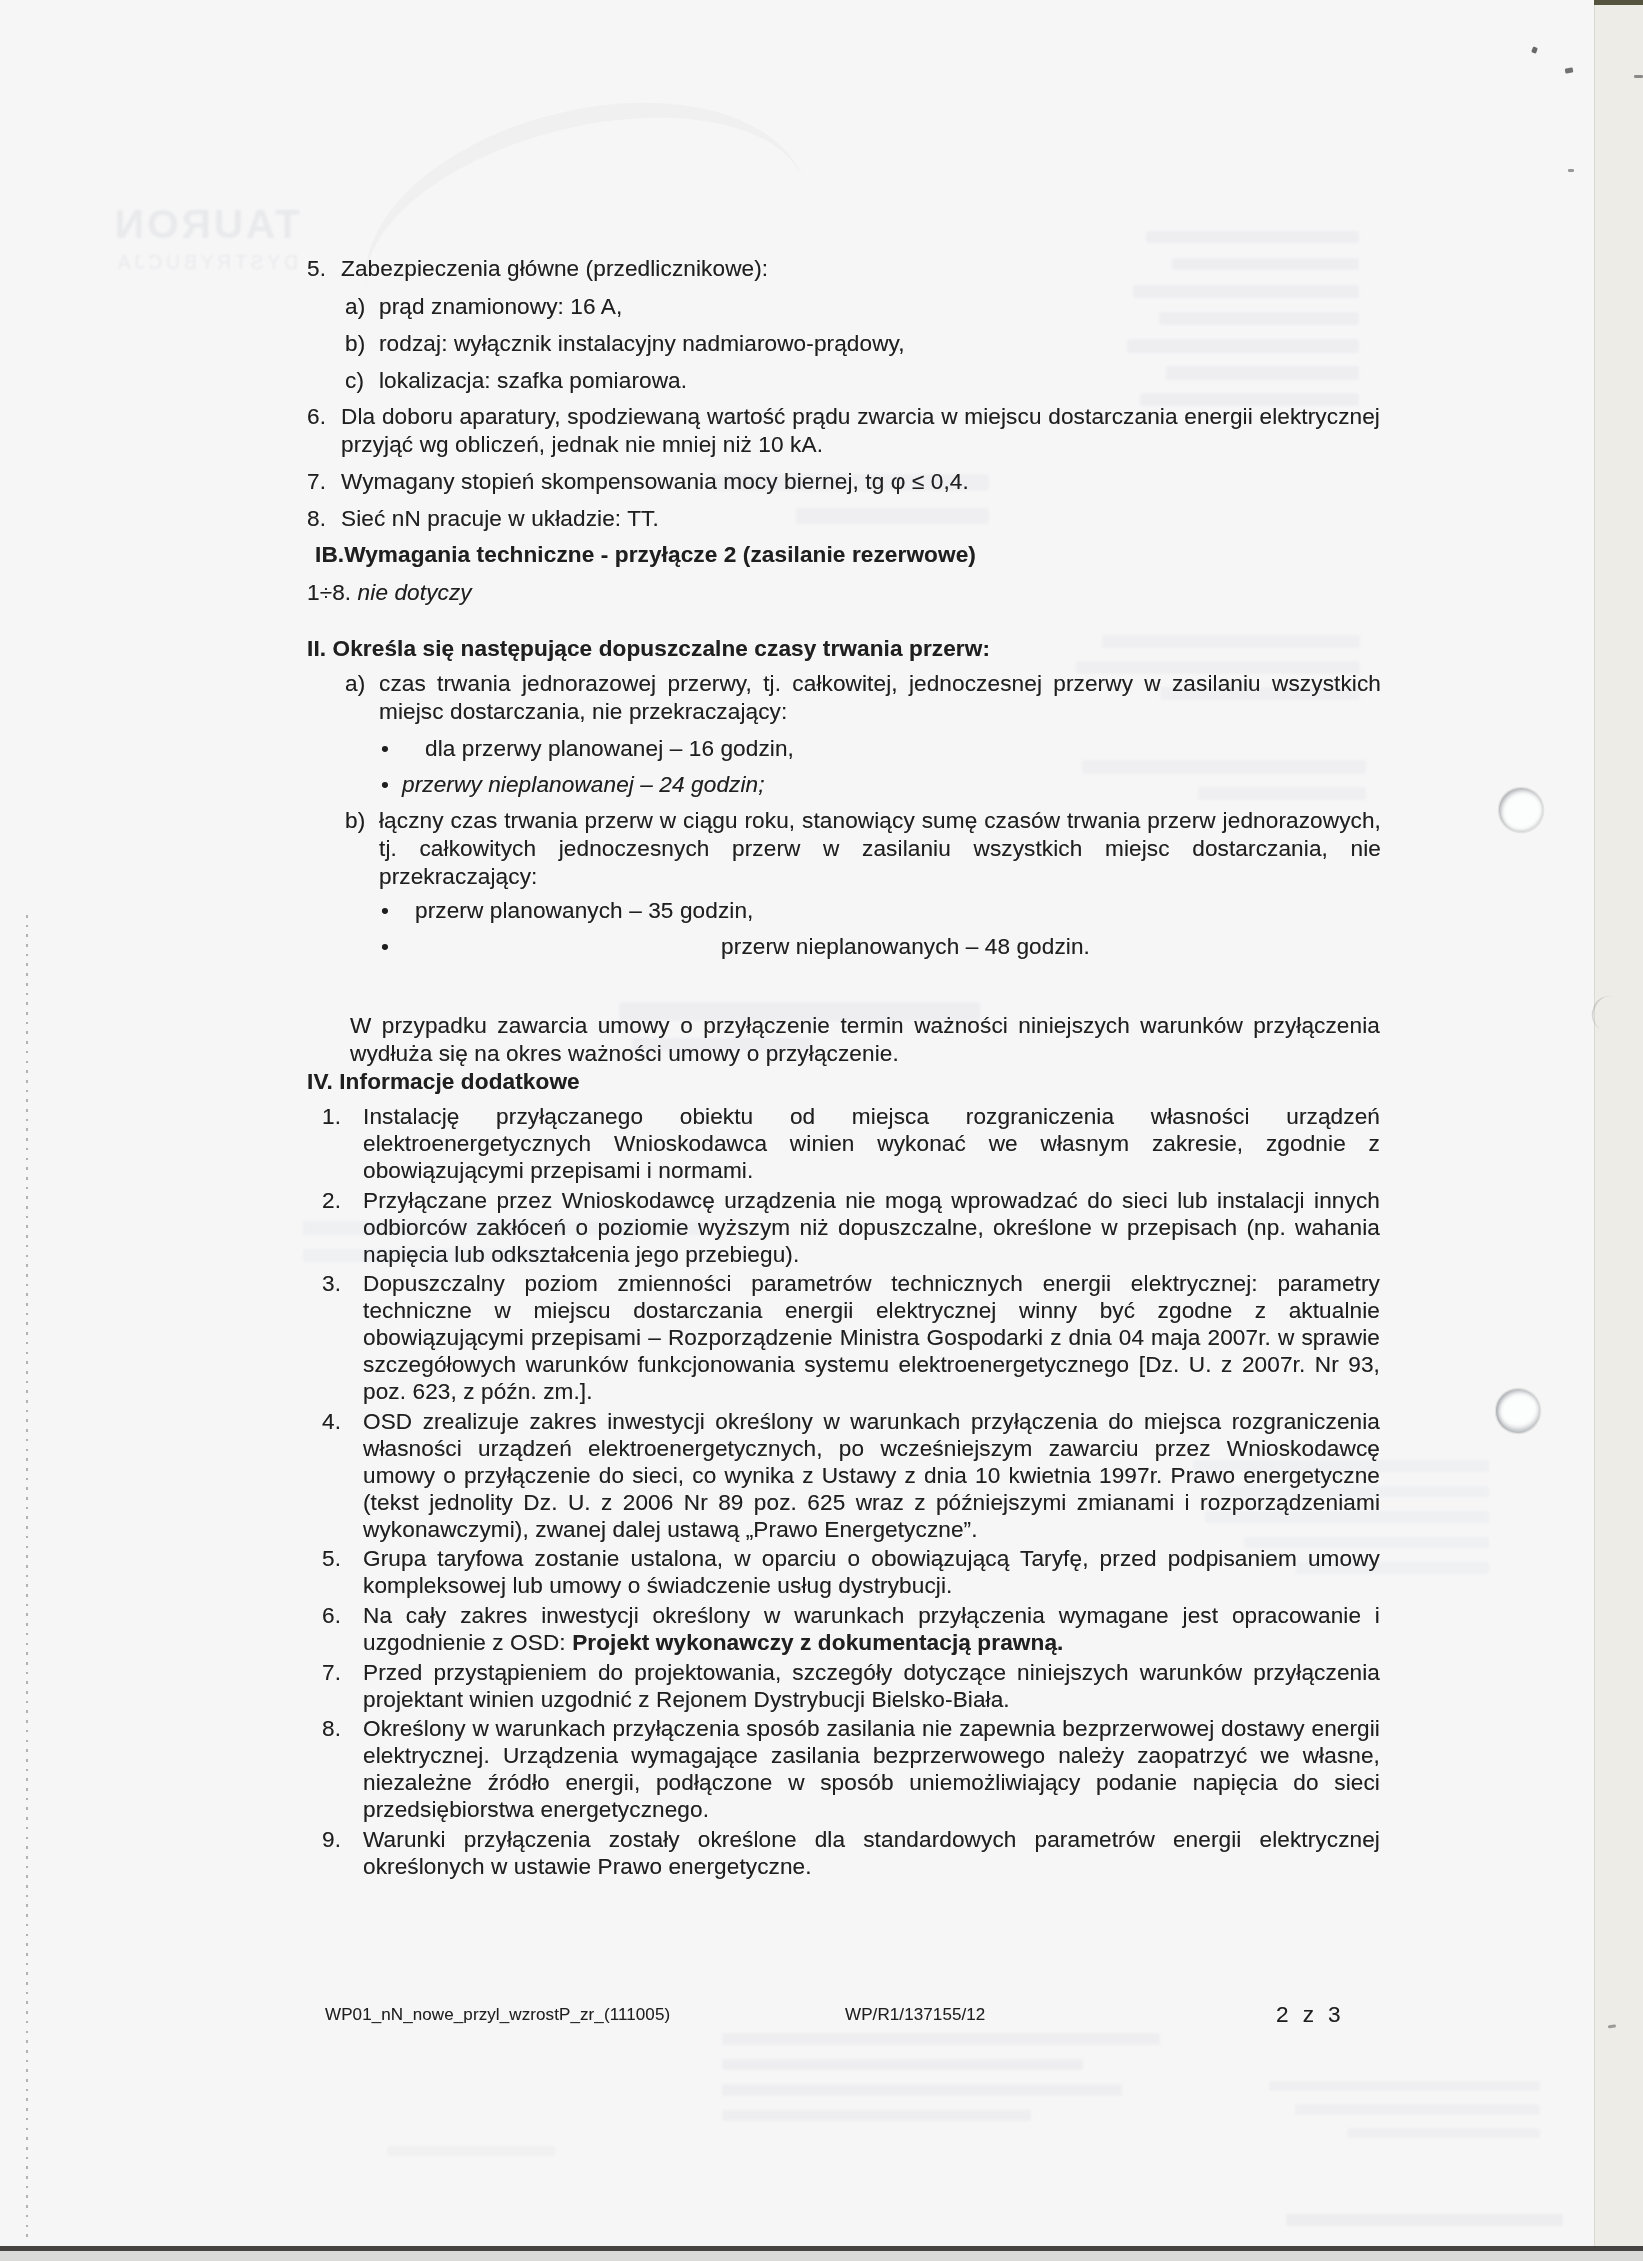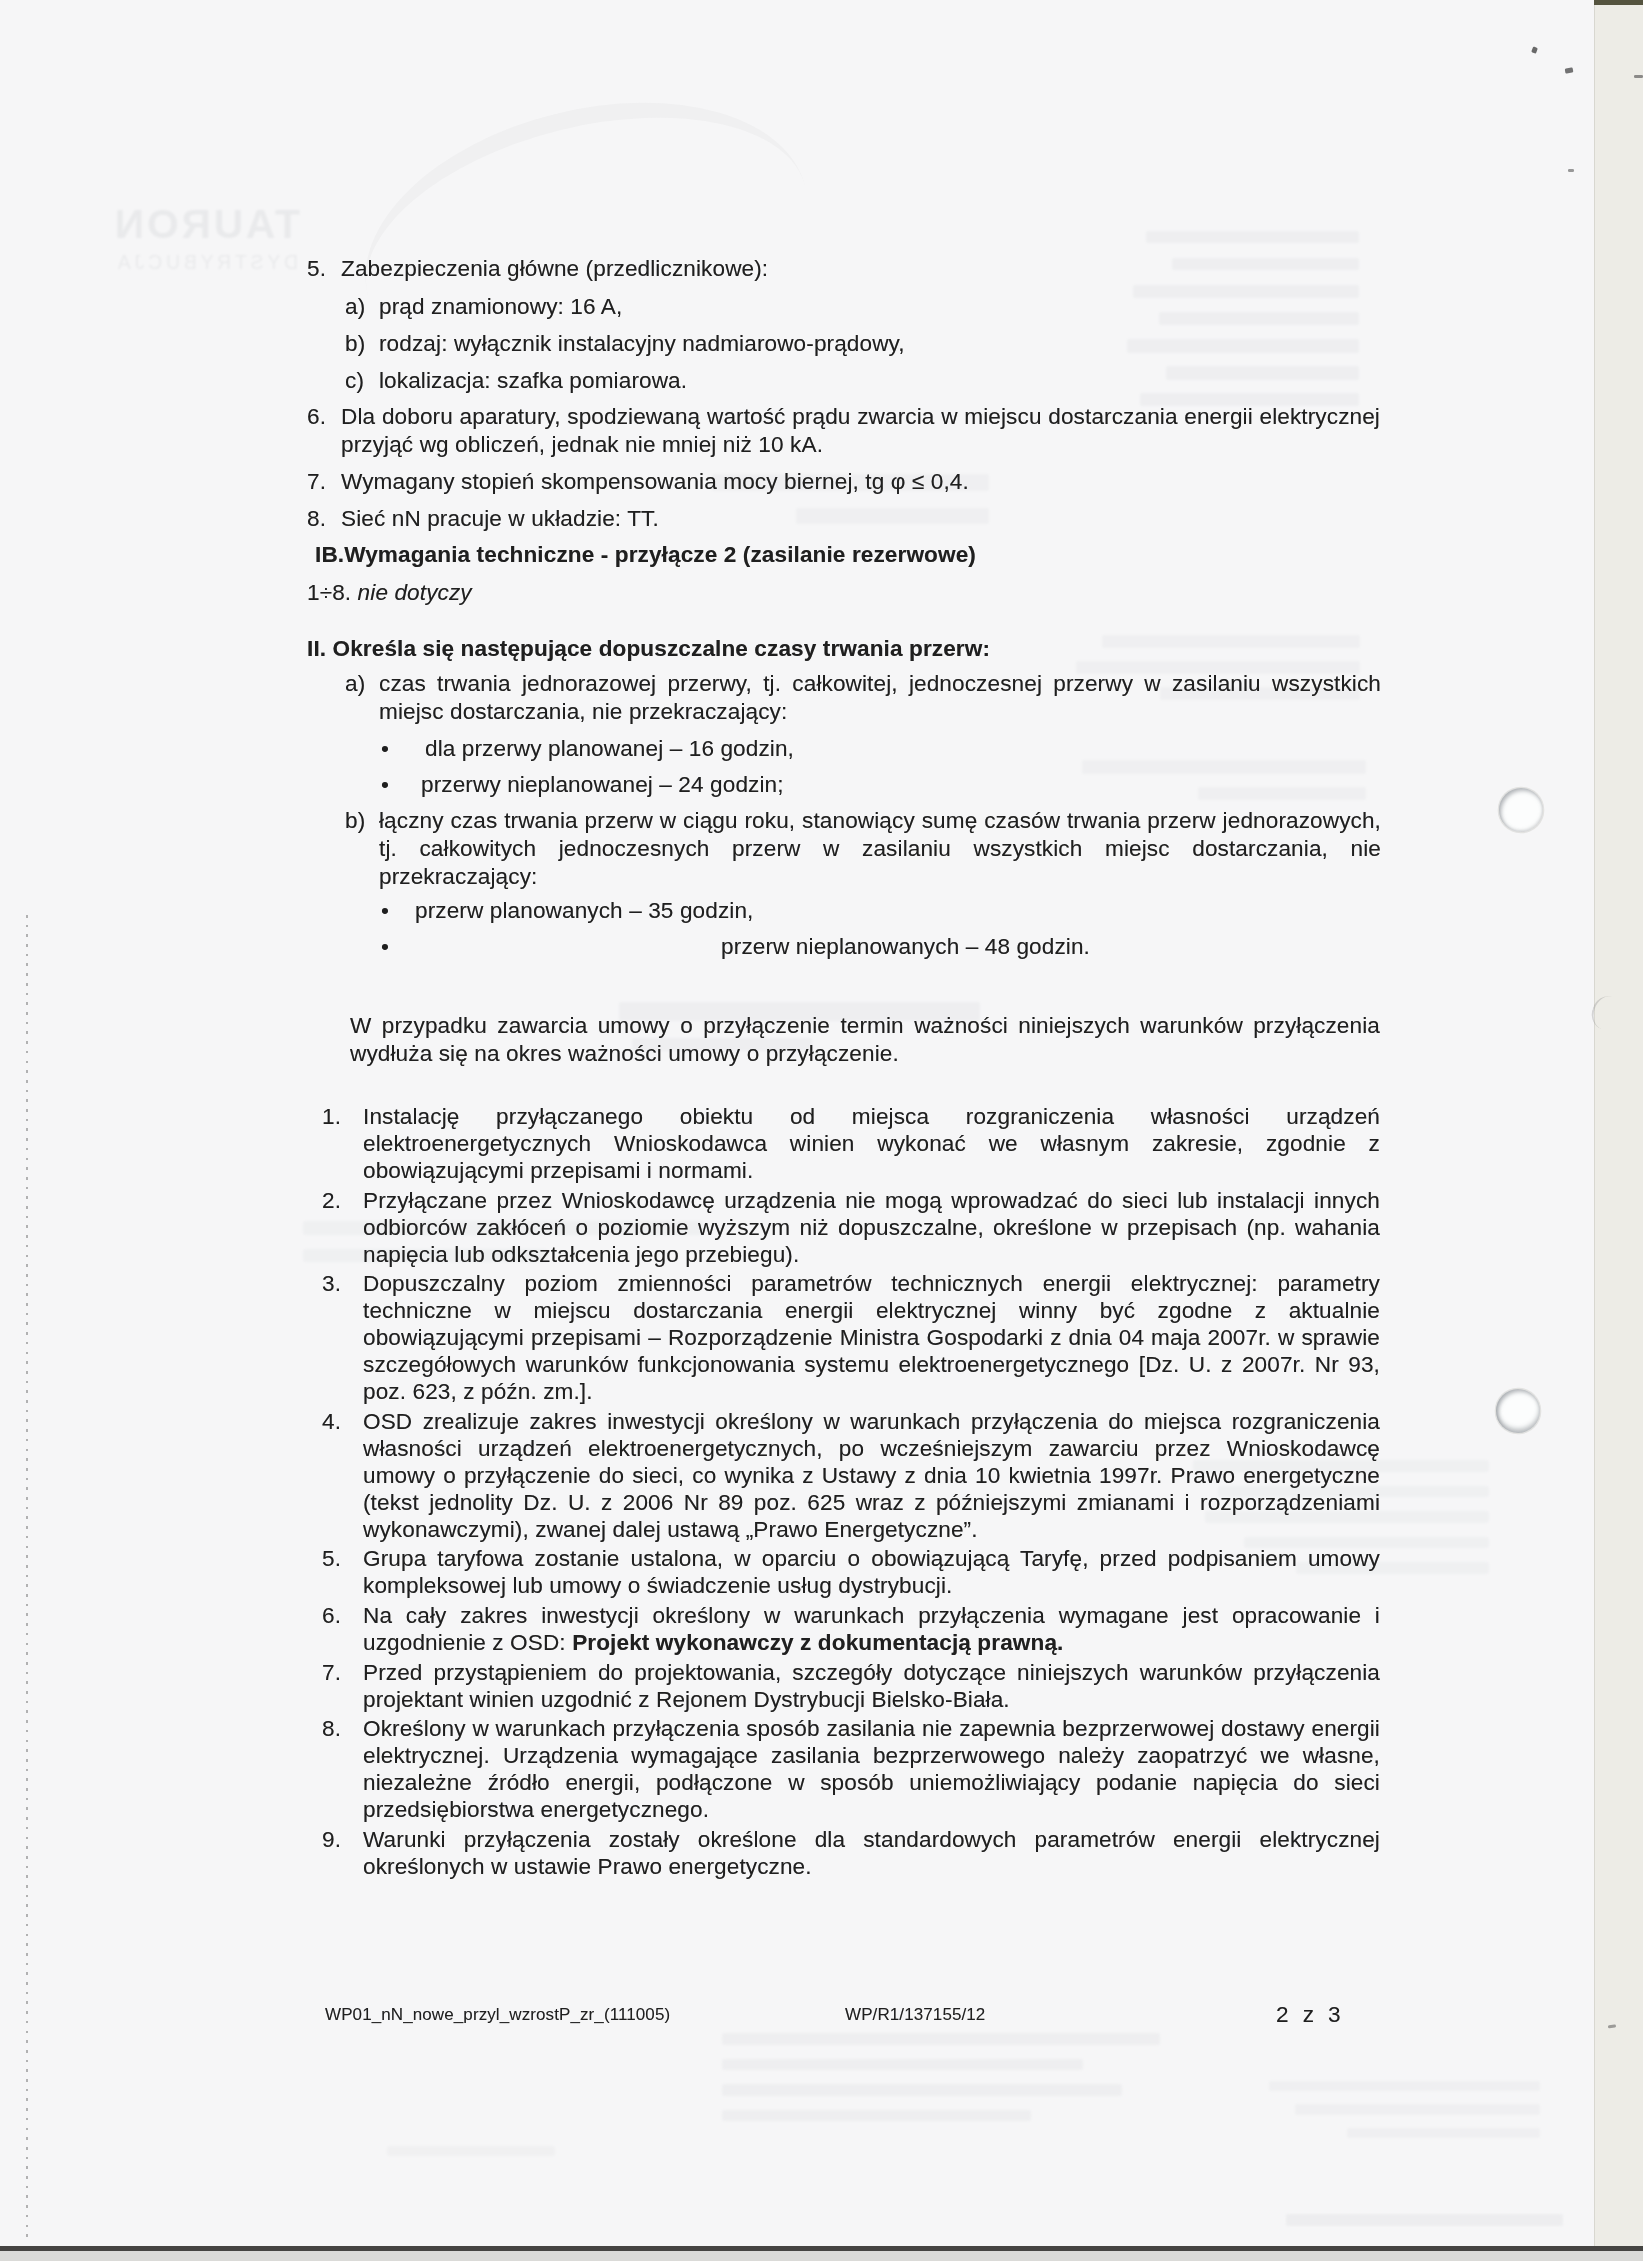"przerwy nieplanowanej – 24 godzin;" span.body { font-style: none -> italic; margin-left: 40px -> 21px }
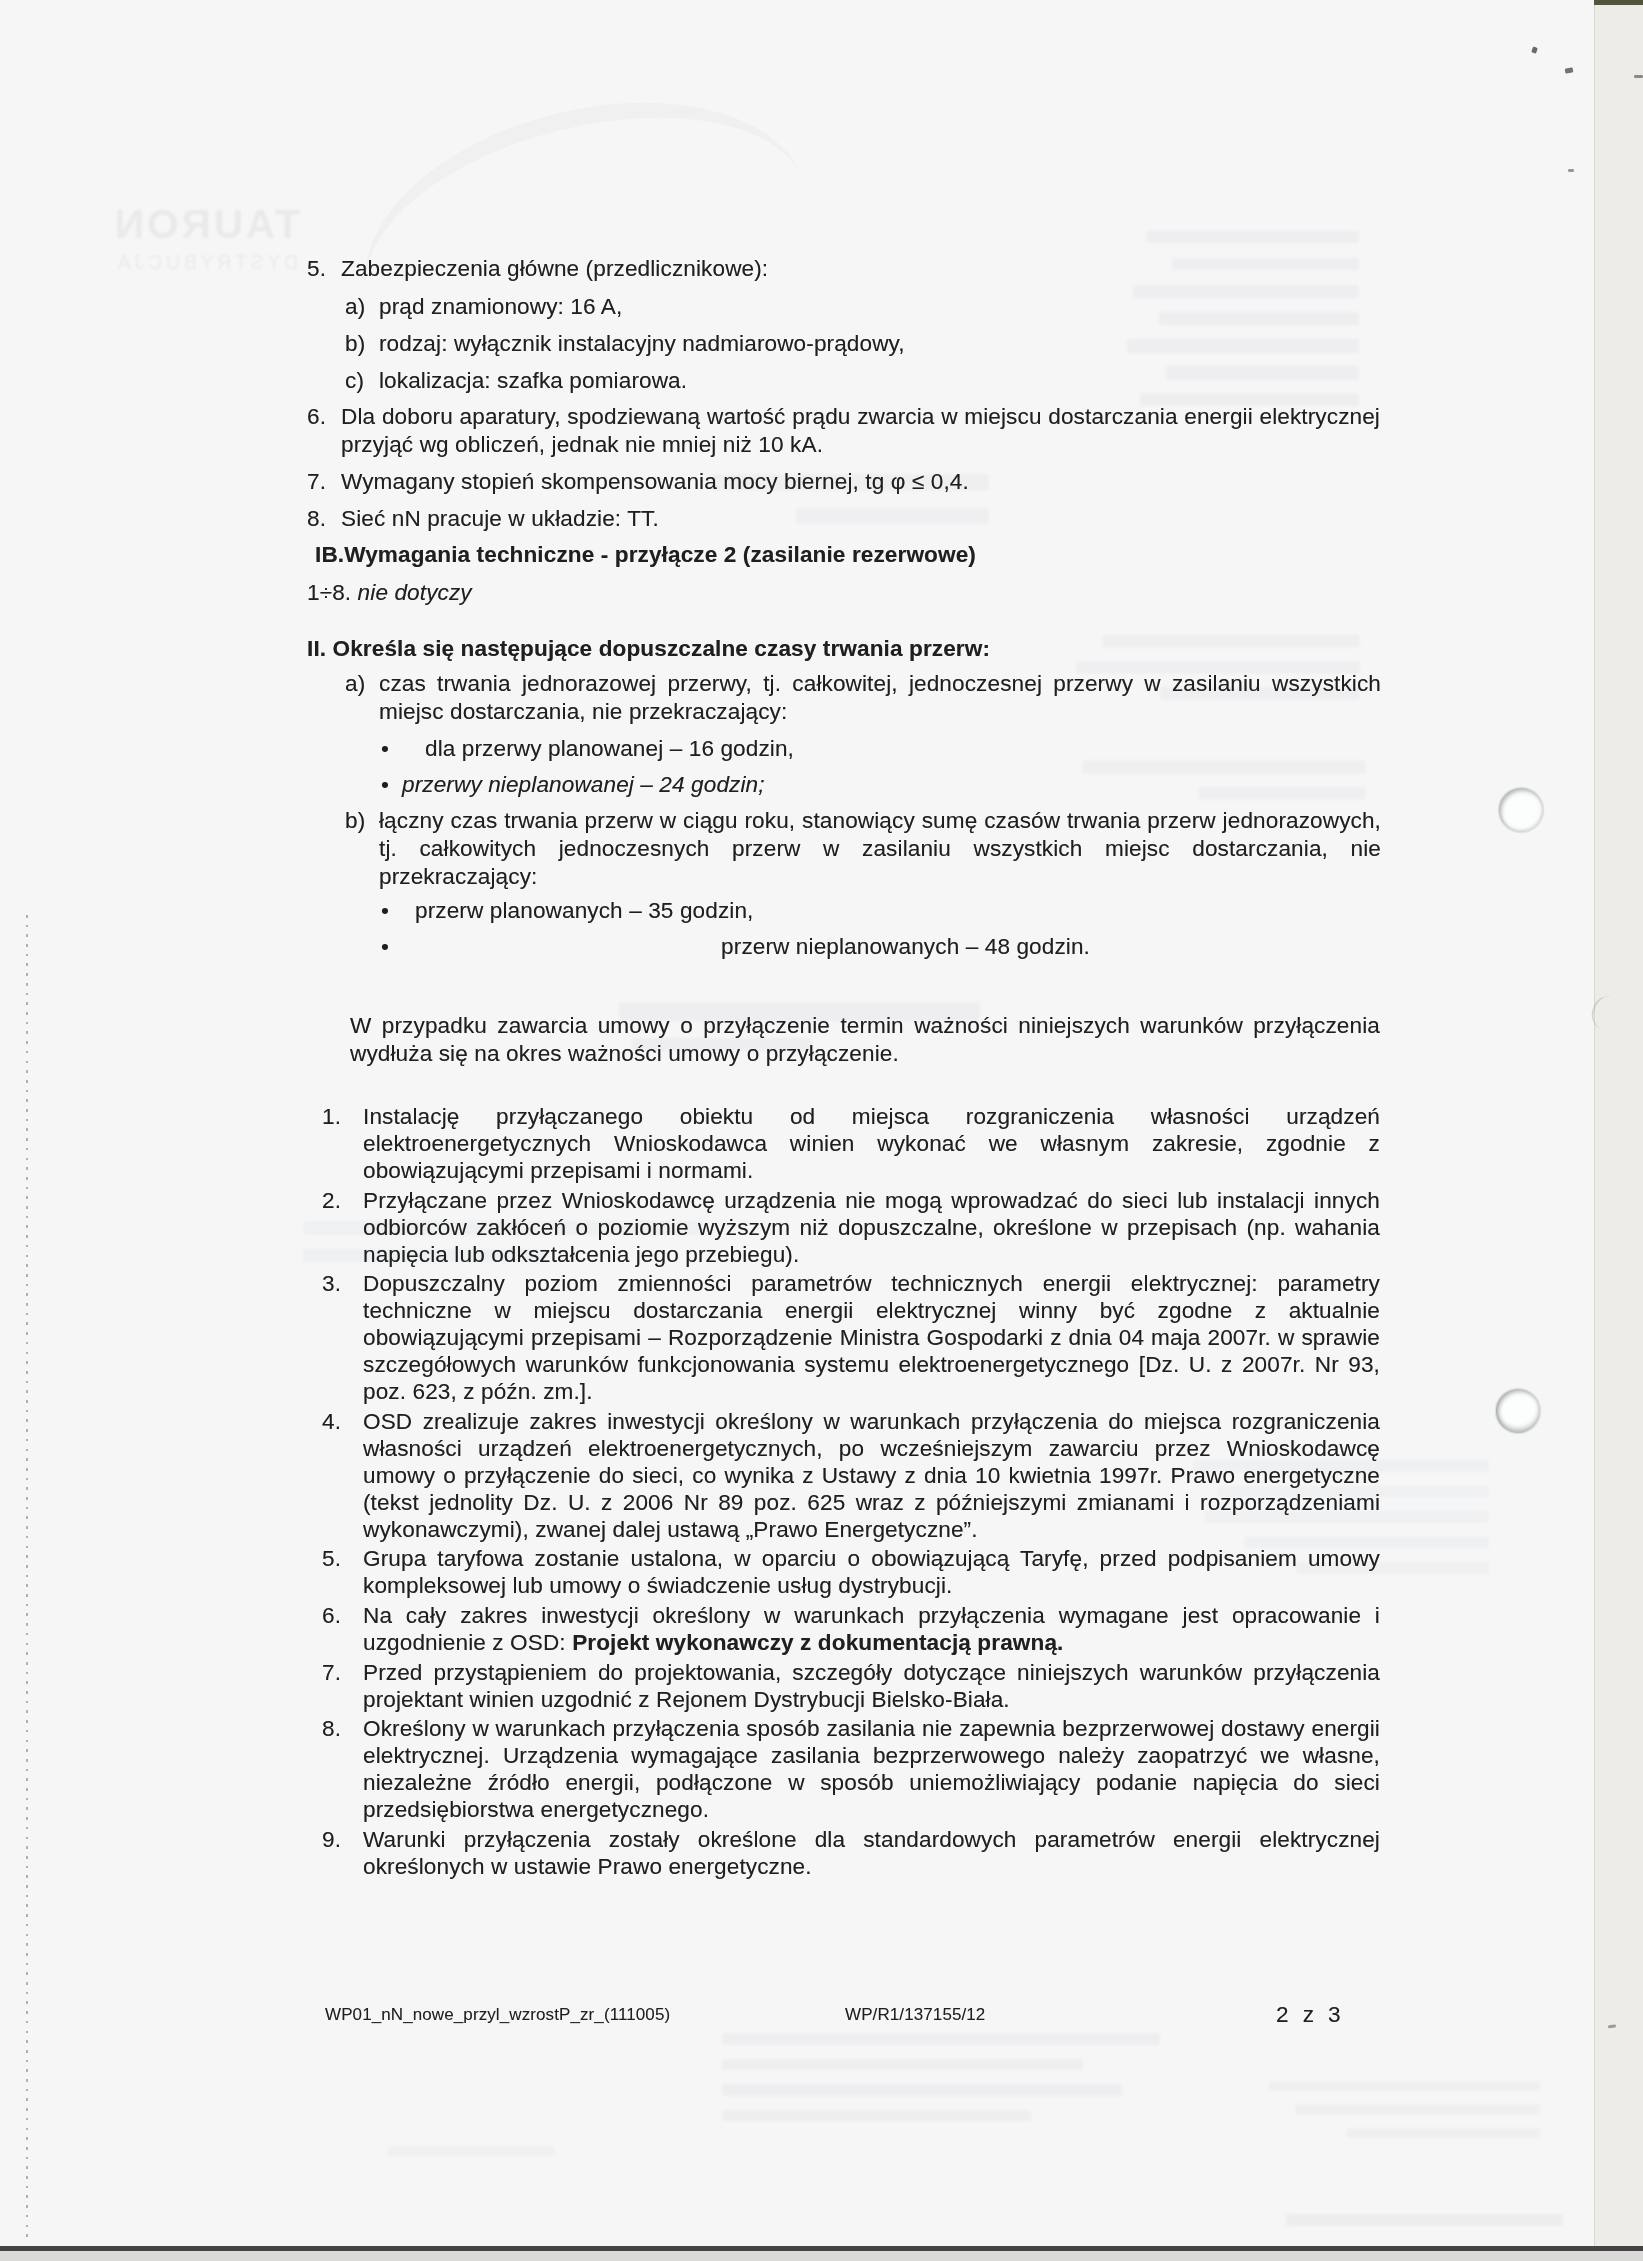"IV. Informacje dodatkowe" div.abs { html: none -> <div>IV. Informacje dodatkowe</div> }
